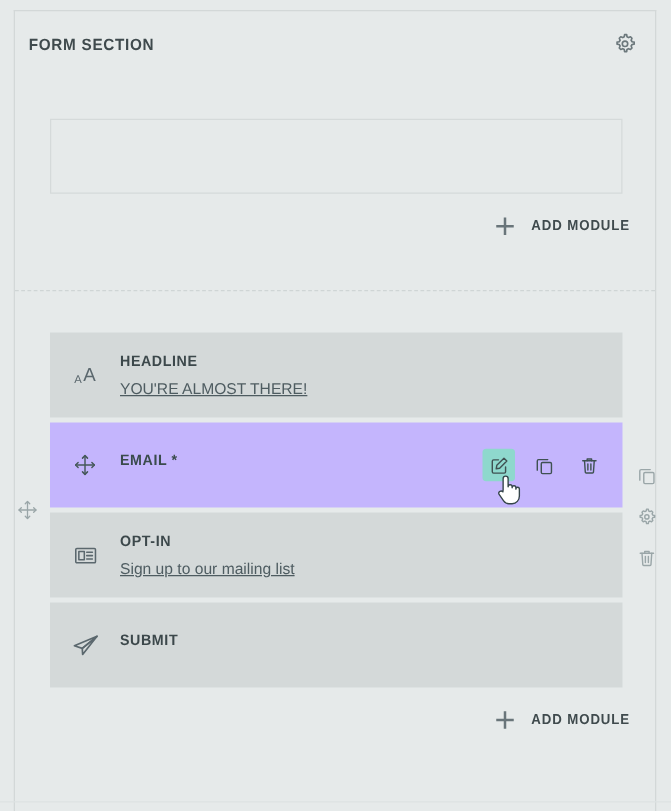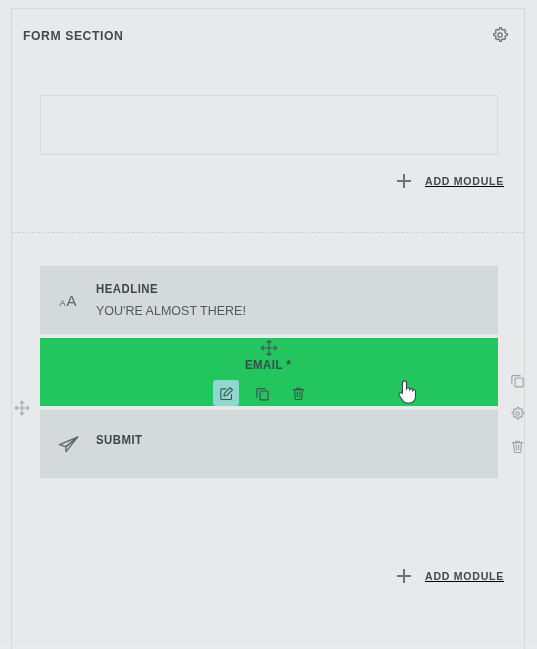"ADD MODULE" .add-module-row { text-decoration: underline -> none }
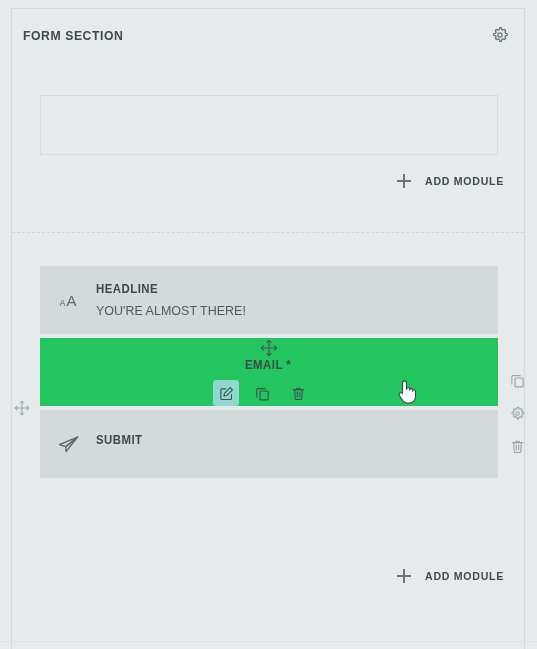"YOU'RE ALMOST THERE!" .module-sub { text-decoration: none -> underline }
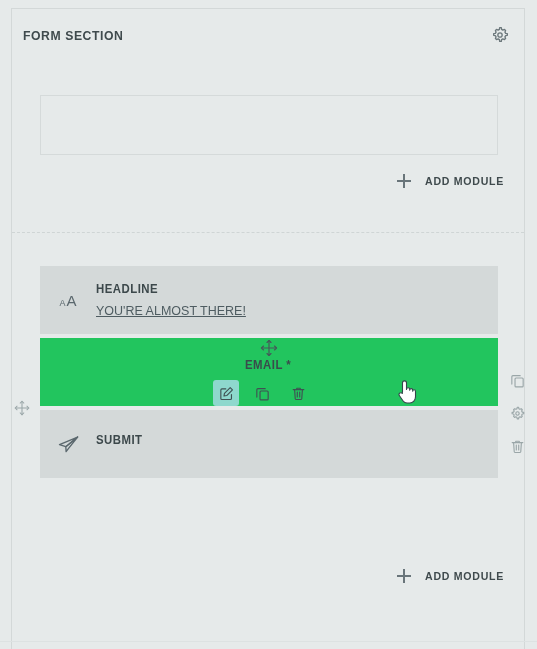"EMAIL *" .module-row.selected { background: #22c55e -> #c4b5fd; flex-direction: column -> none }
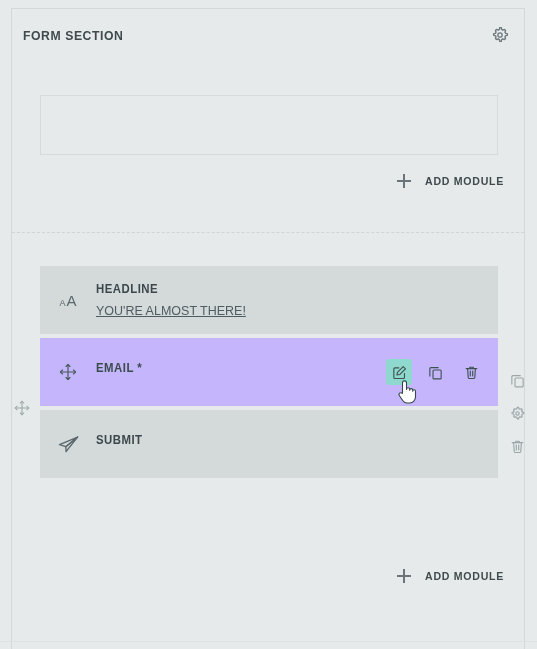"OPT-IN" div.module-row { html: none -> <div> <div> <svg> <rect></rect> <rect></rect> <path></path> </svg> </div> <div> <div>OPT-IN</div> <div>Sign up to our mailing list</div> </div> </div> }
